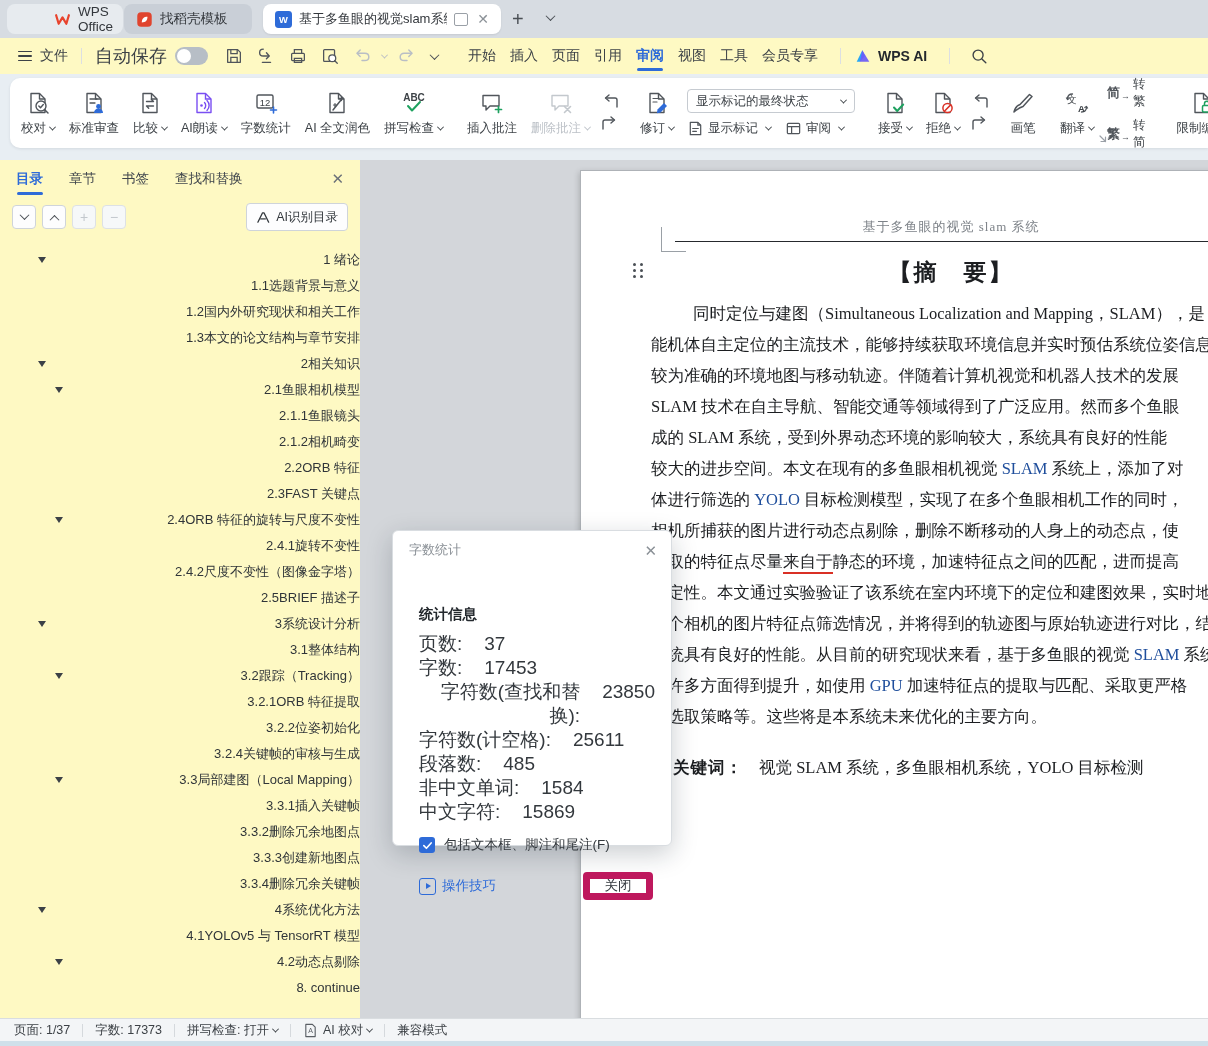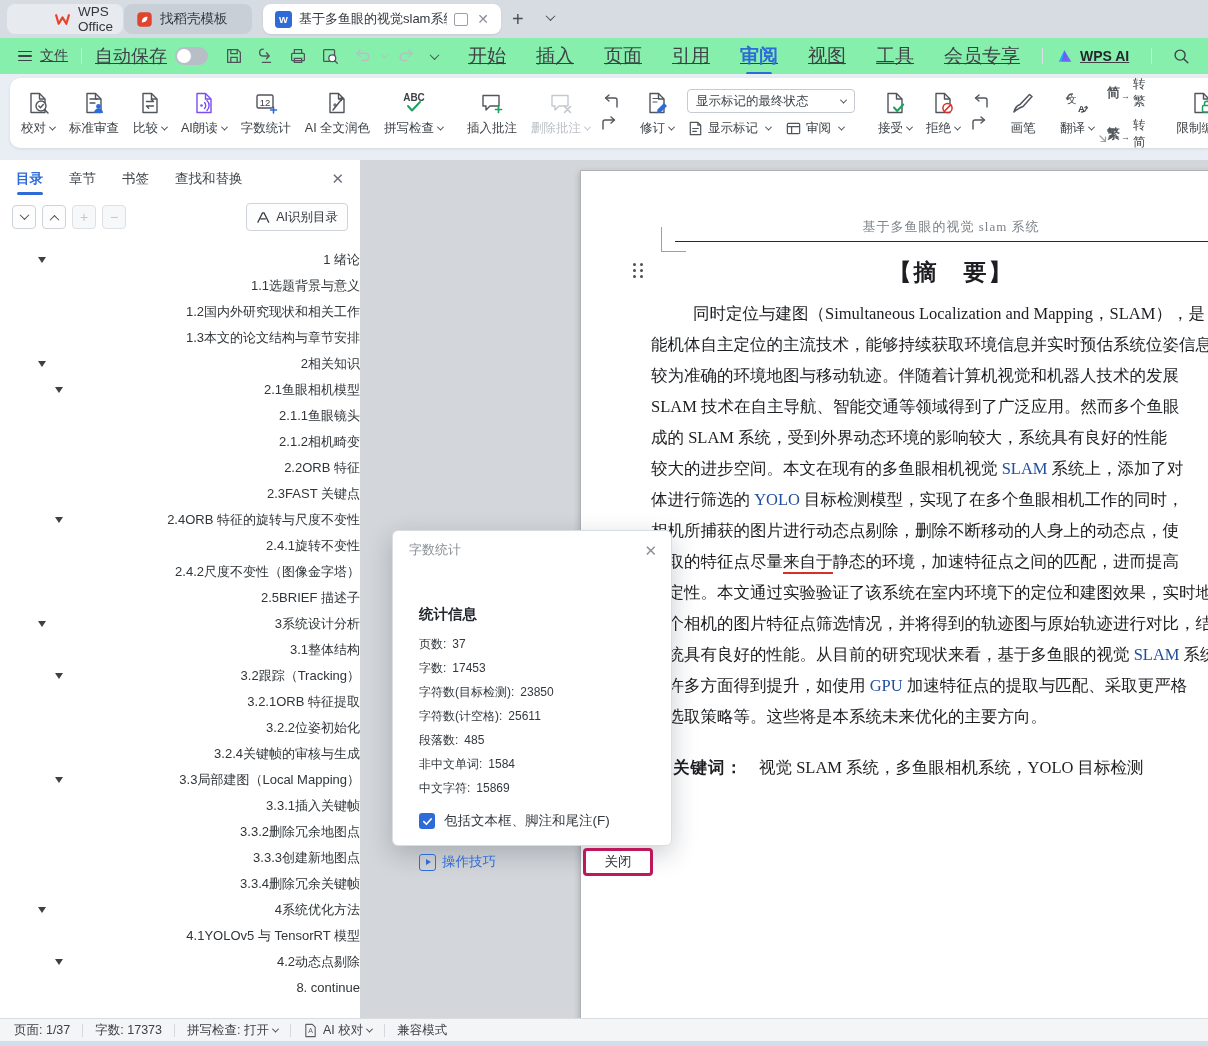"文件" .menubar { background: #86efac -> #fef9c3; text-decoration: underline -> none }
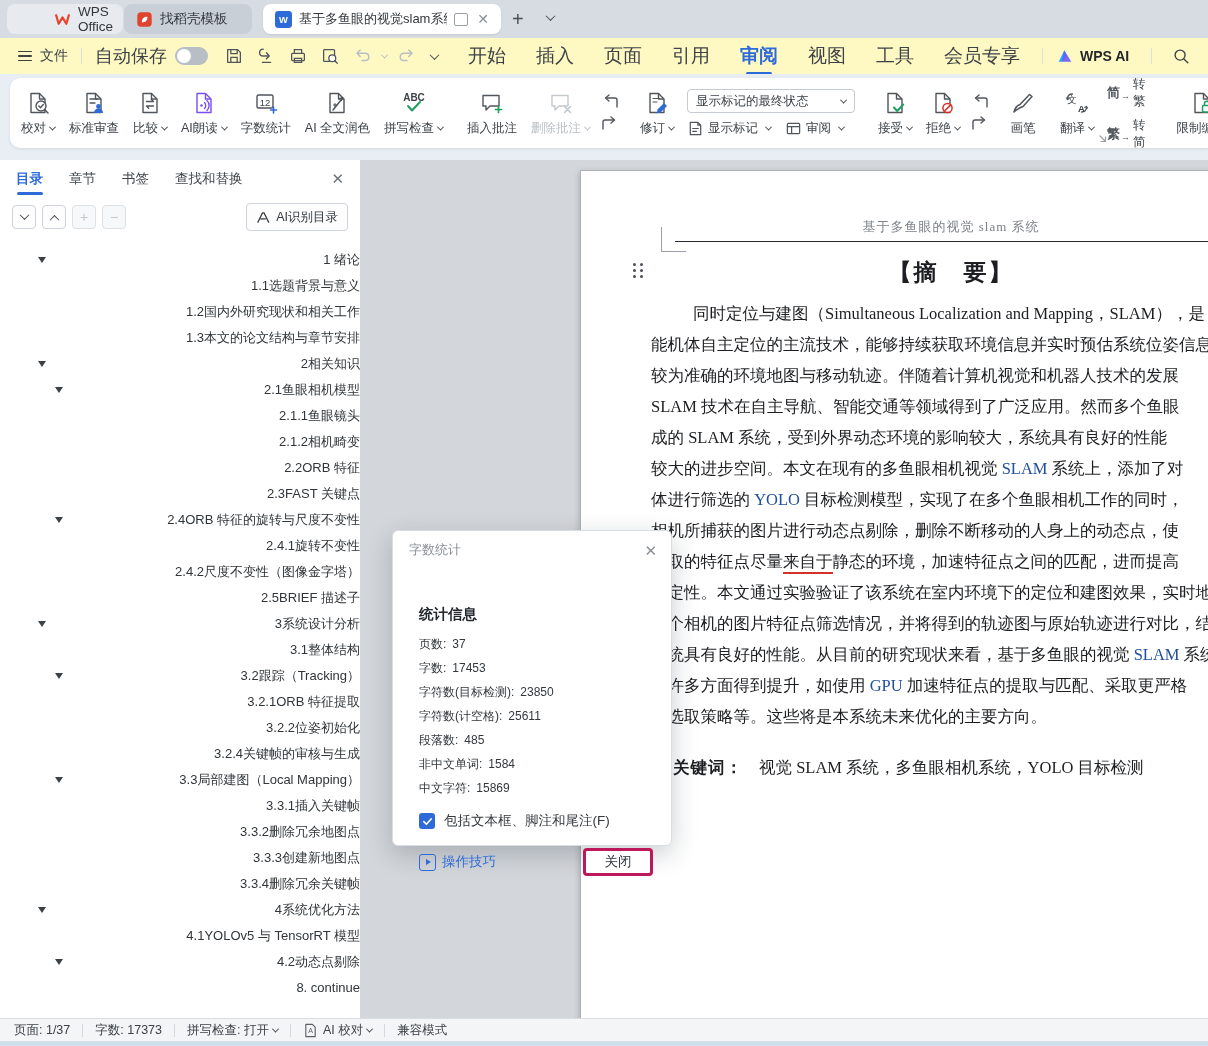"开始" .menus { font-size: 19px -> 14px; gap: 30px -> 14px }
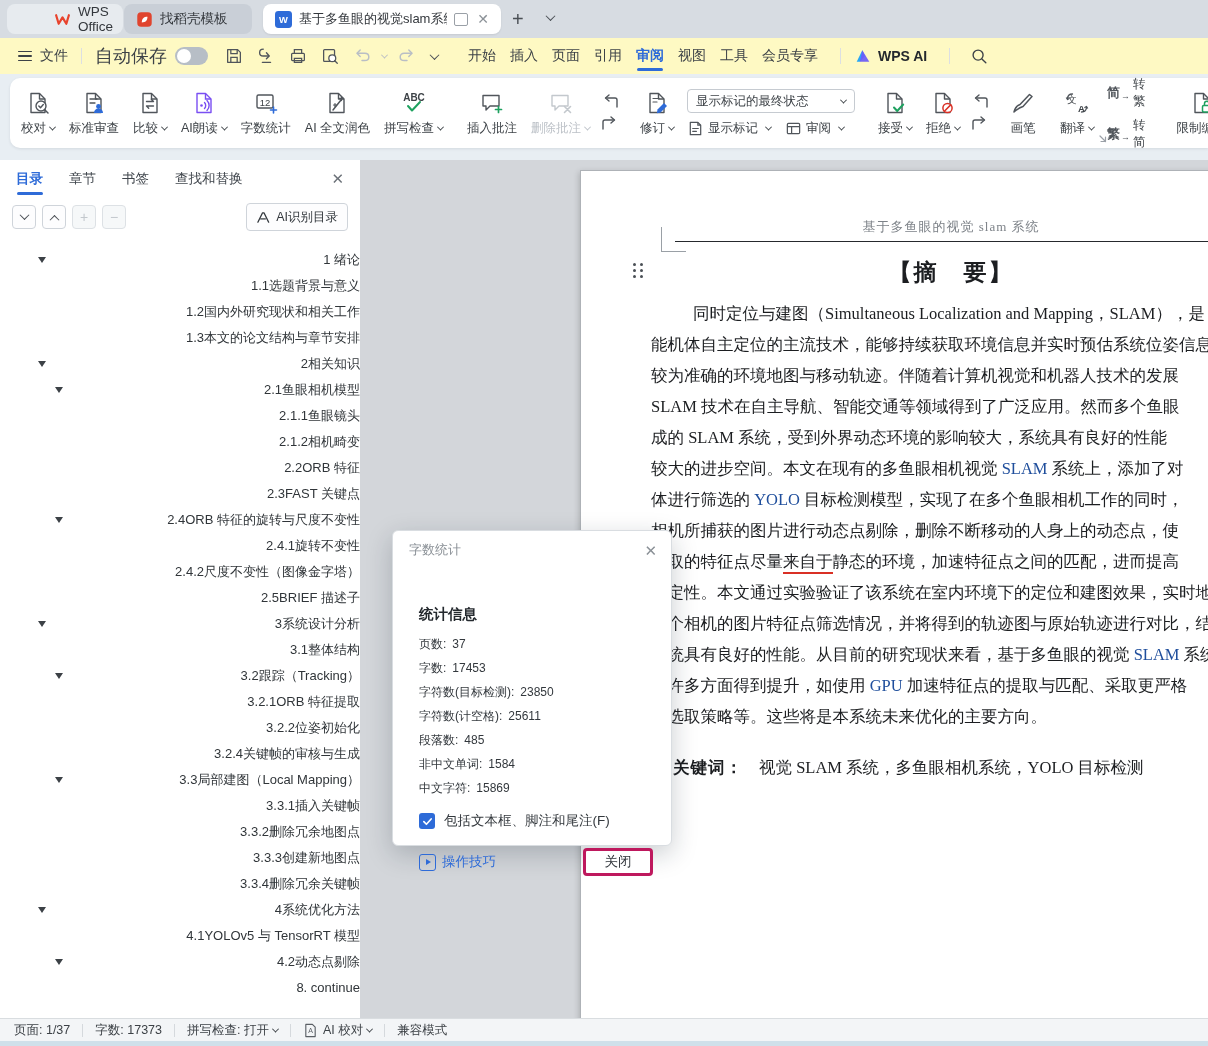"目录" .sidebar { background: #ffffff -> #fef9c3 }
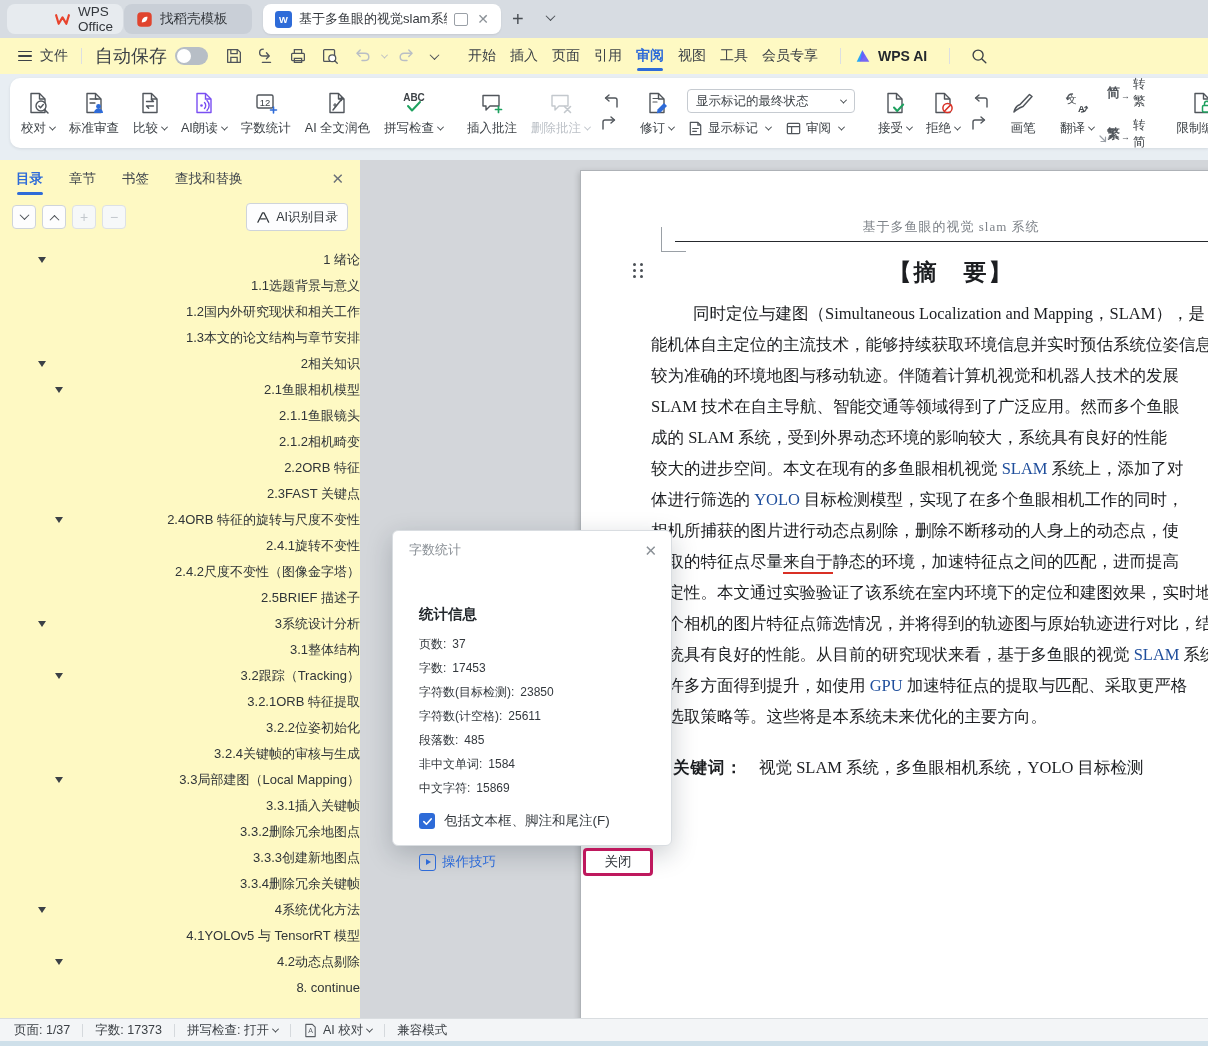"页数:" .stat-row { font-size: 12px -> 19px; gap: 6px -> 22px }
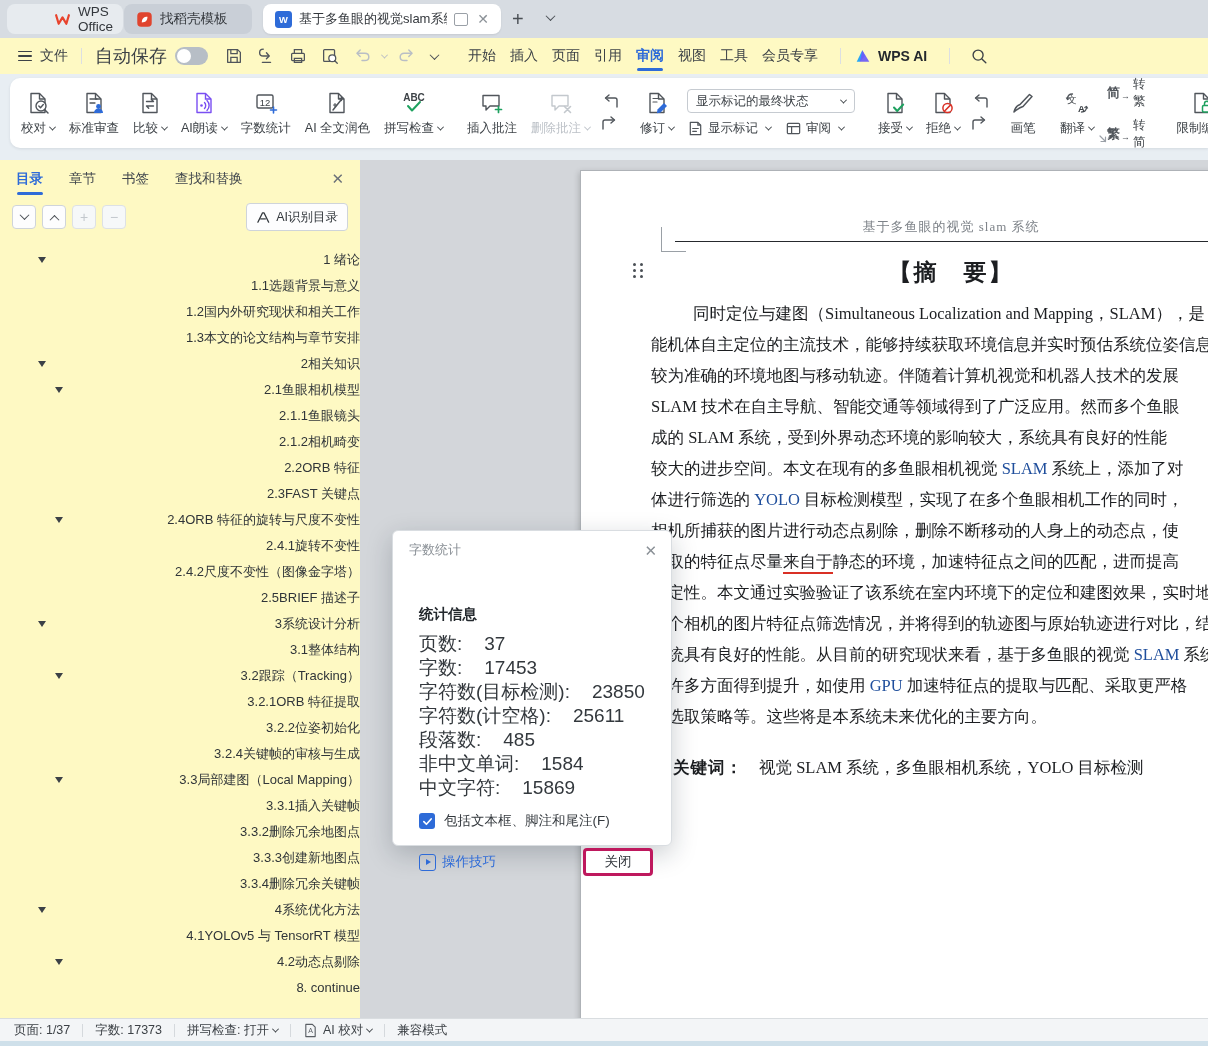"字符数(目标检测):" span { text: 目标检测 -> 查找和替换 }
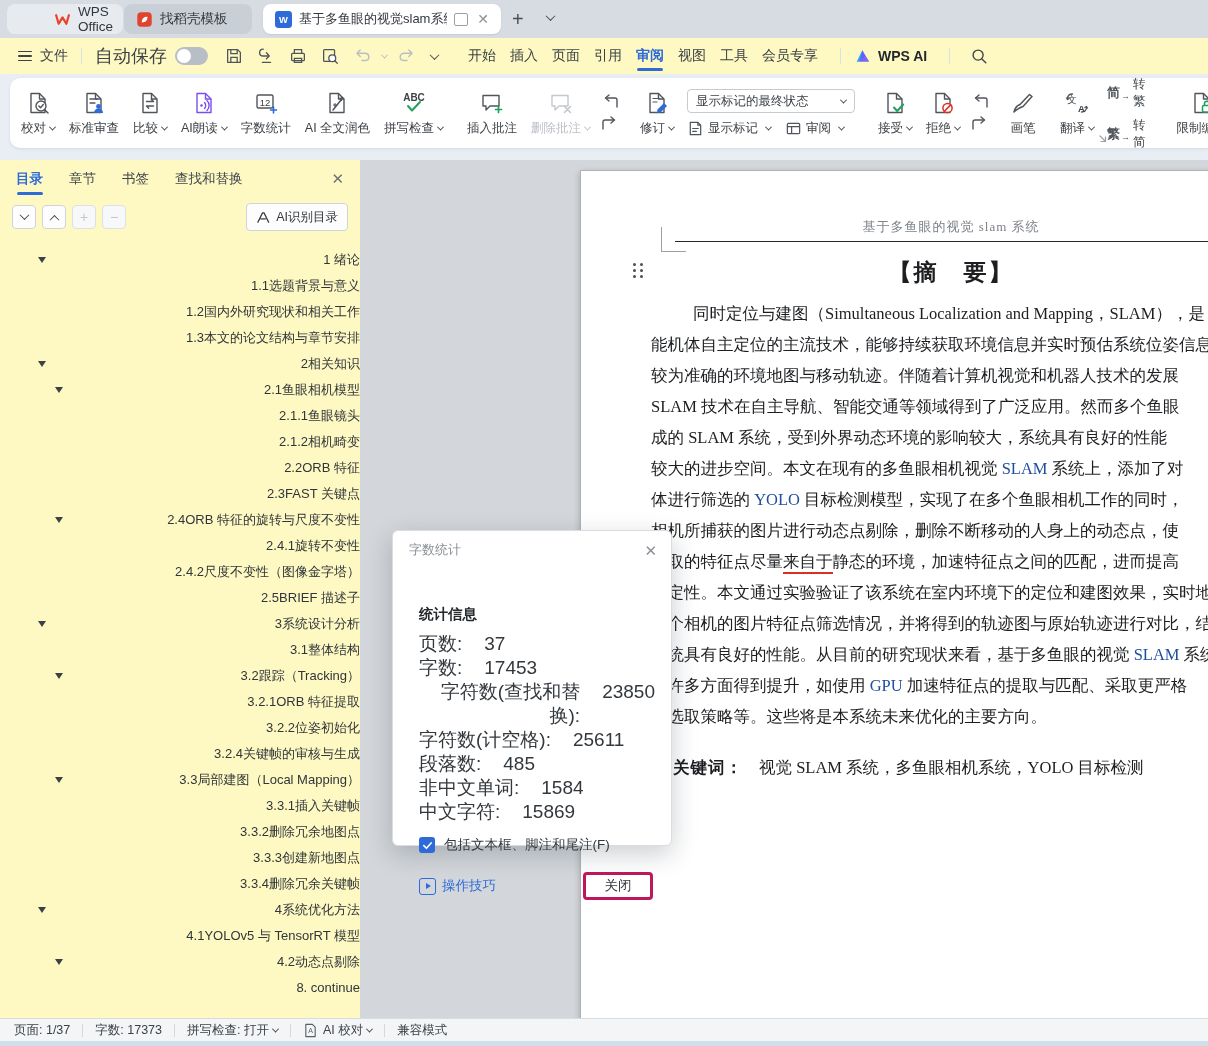"关闭" .closebtn { border: 3px solid #be185d -> 7px solid #be185d }
